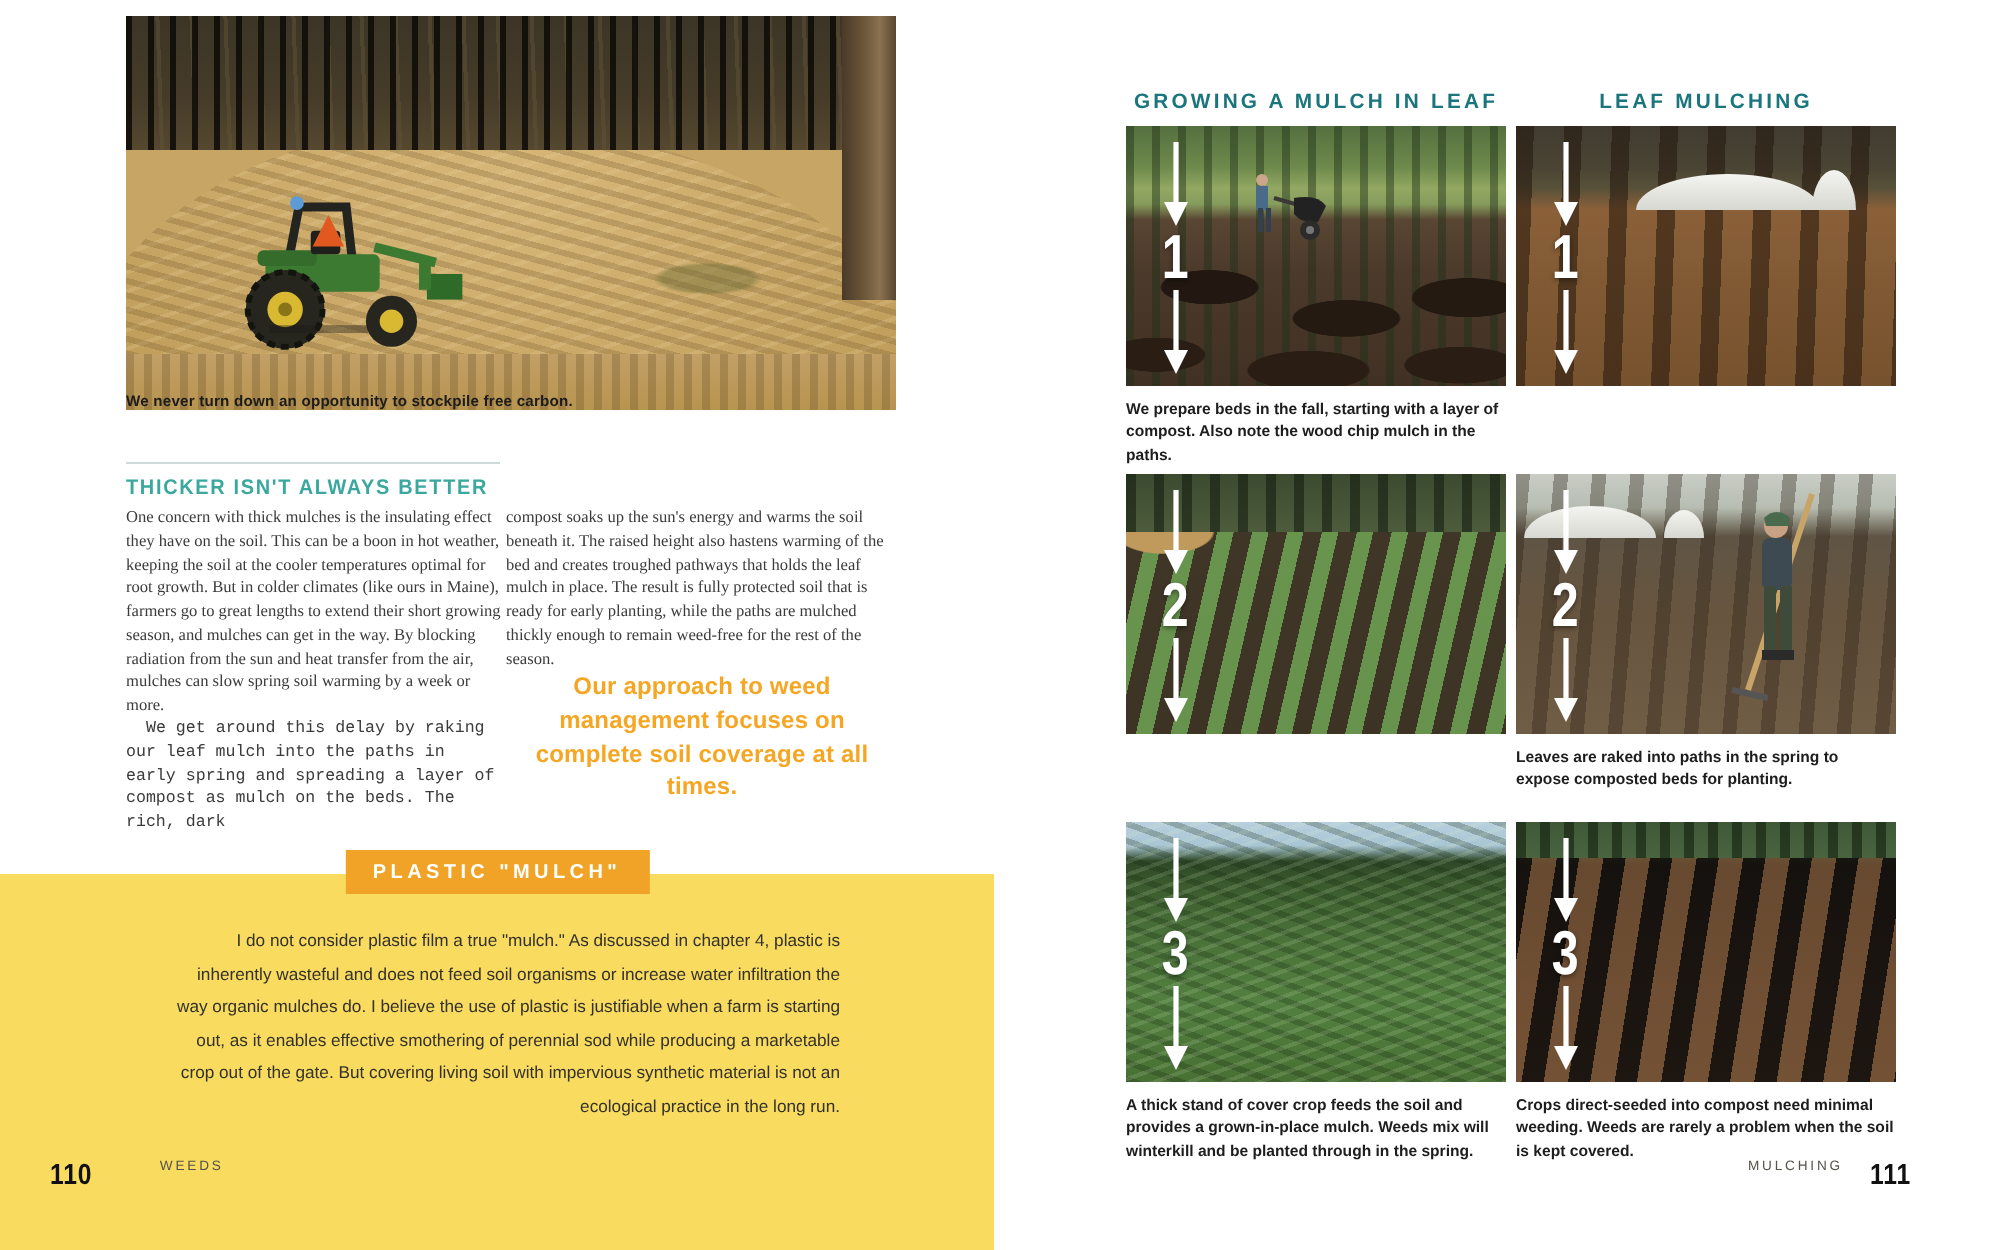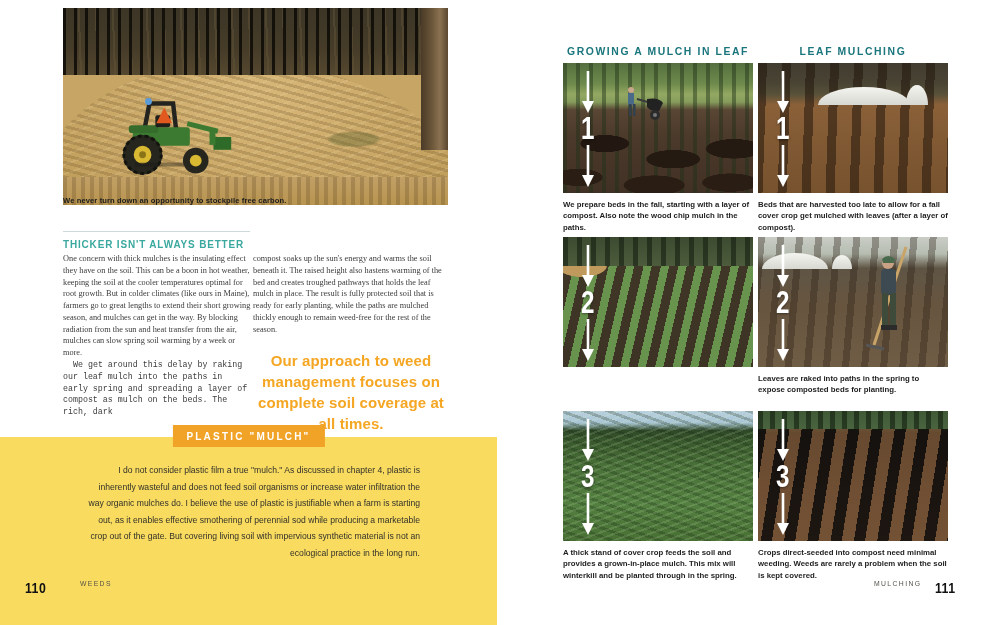"Beds that are harvested too" div.tile-caption { html: <div>Beds that are harvested too late to allow for a fall cover crop get mulched with leaves (after a layer of compost).</div> -> none }
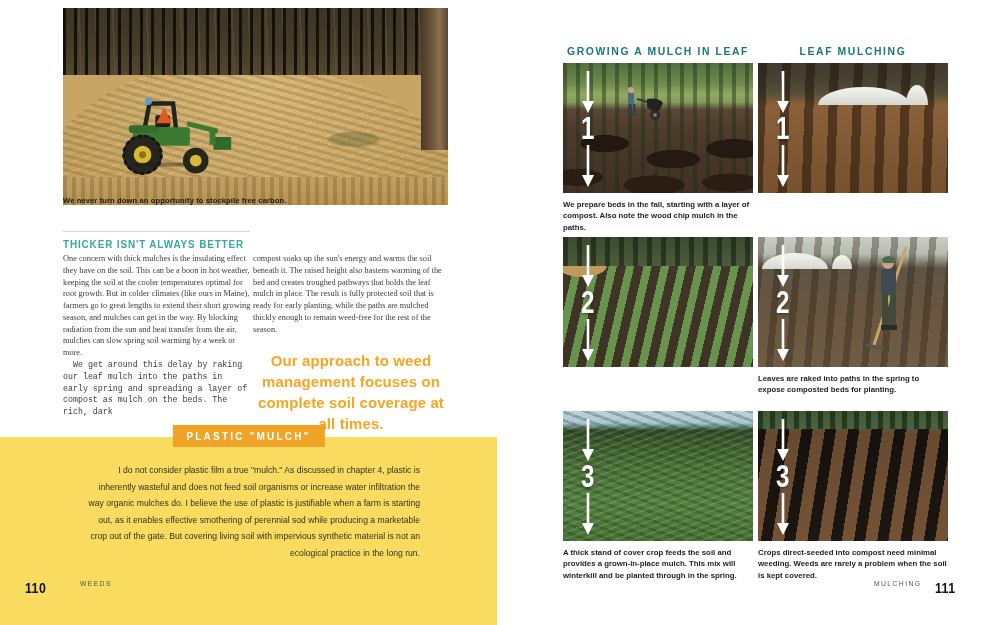"Our approach to weed management" .pull-quote { font-size: 15px -> 12px; margin-top: 16px -> none }
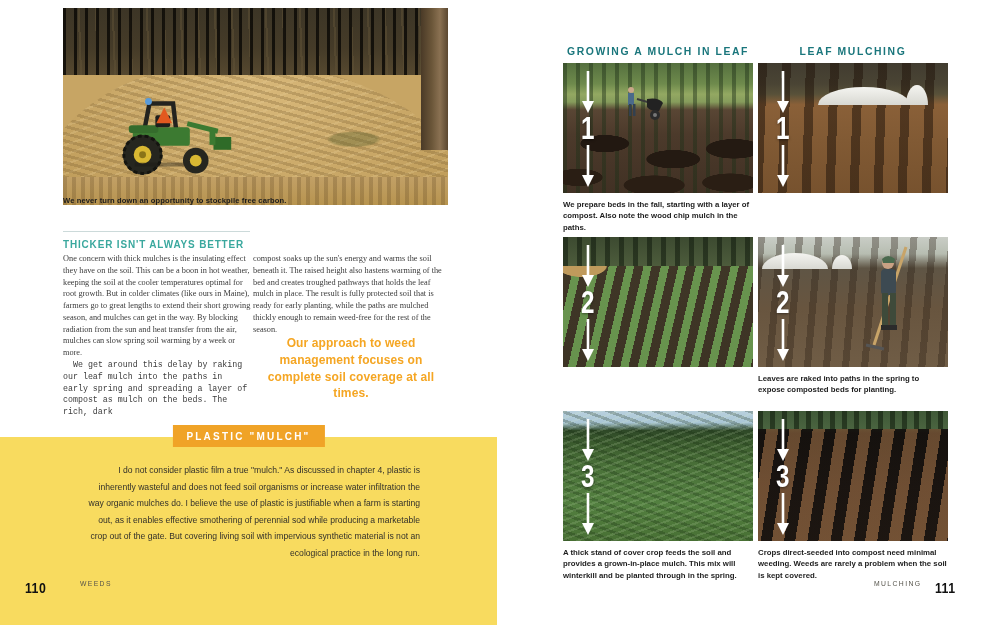"A thick stand of cover" div.tile-caption { text: This -> Weeds }
